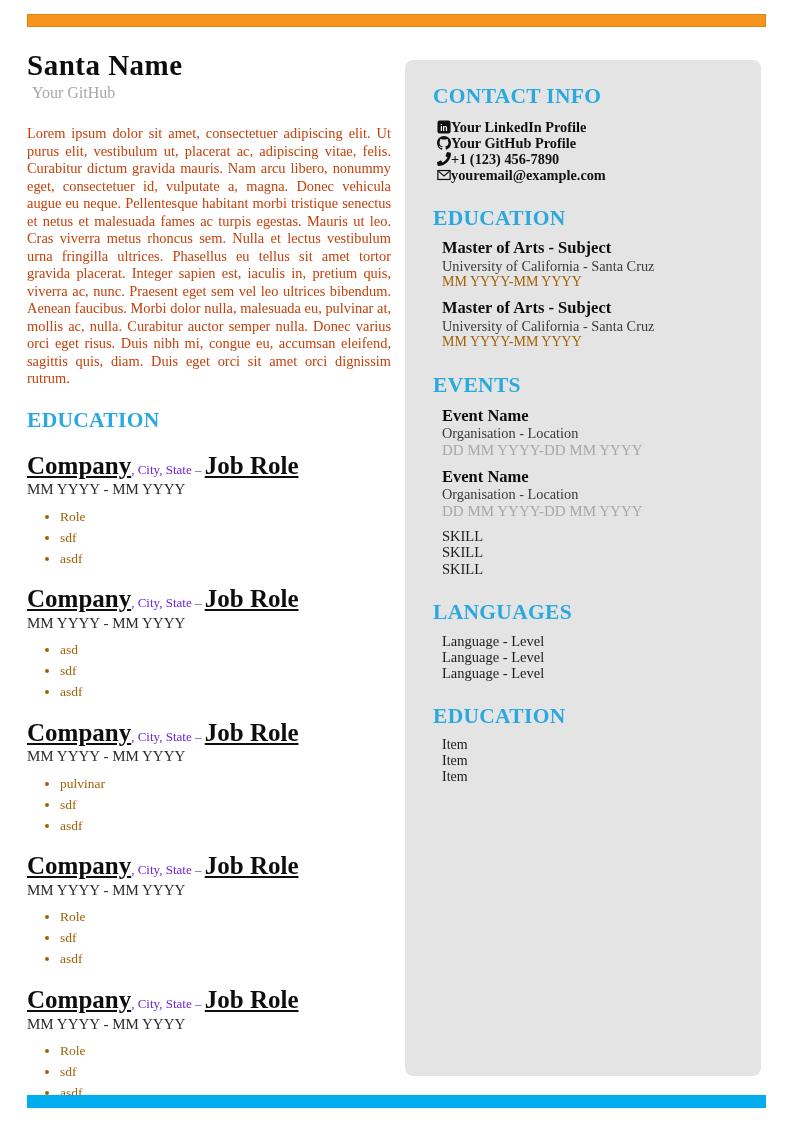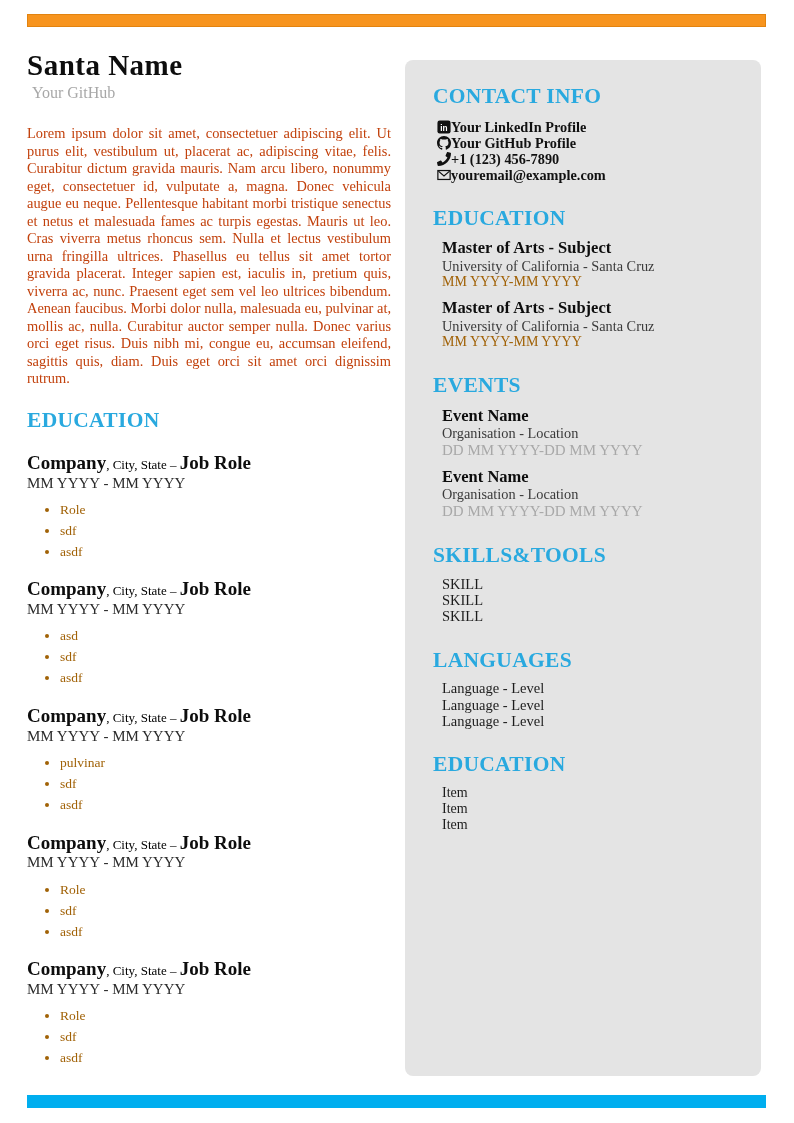"Company" .company,.role { font-size: 19px -> 25px; text-decoration: none -> underline }
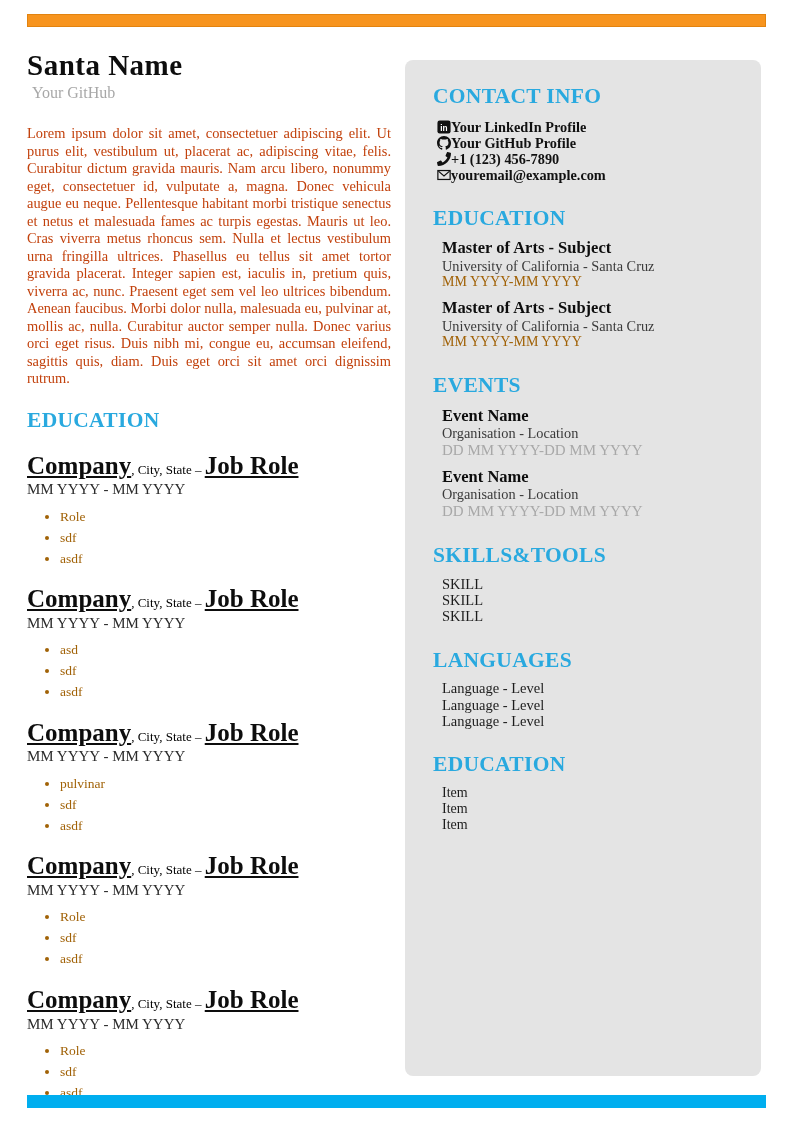", City, State –" .job-mid { color: #000000 -> #6d28d9 }
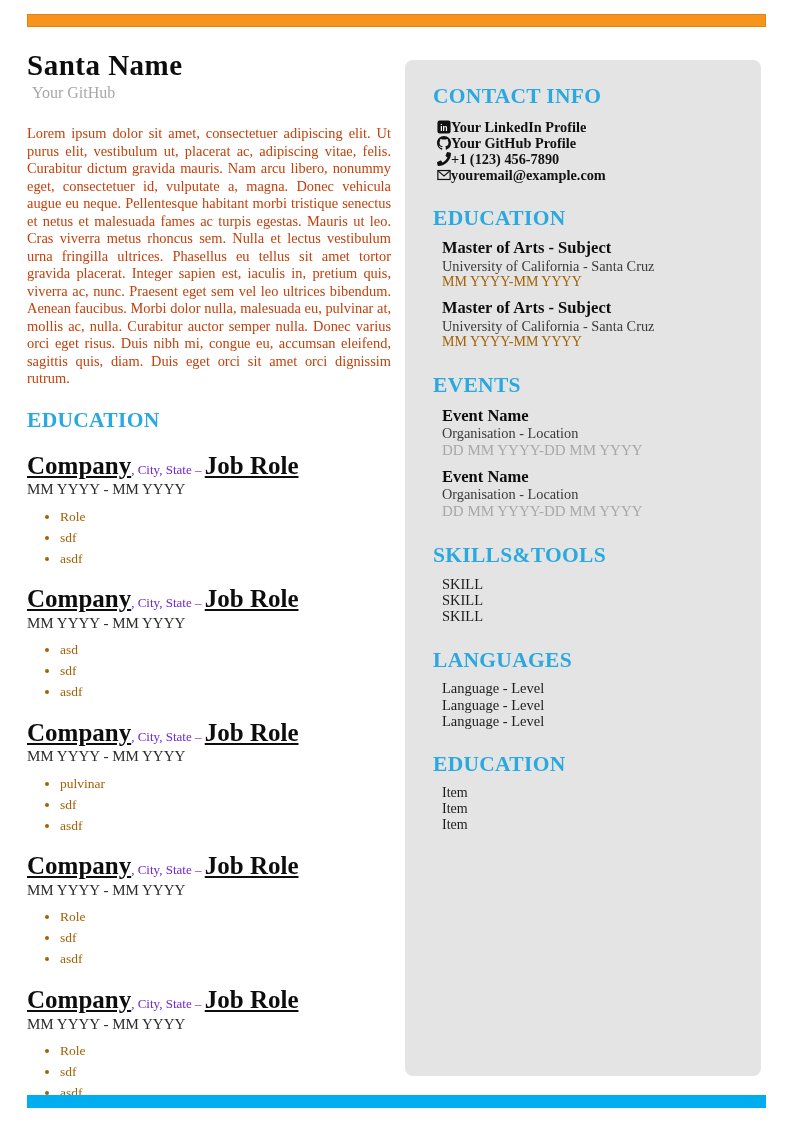"SKILLS&TOOLS" h2.sec-heading { html: <h2>SKILLS&amp;TOOLS</h2> -> none }
